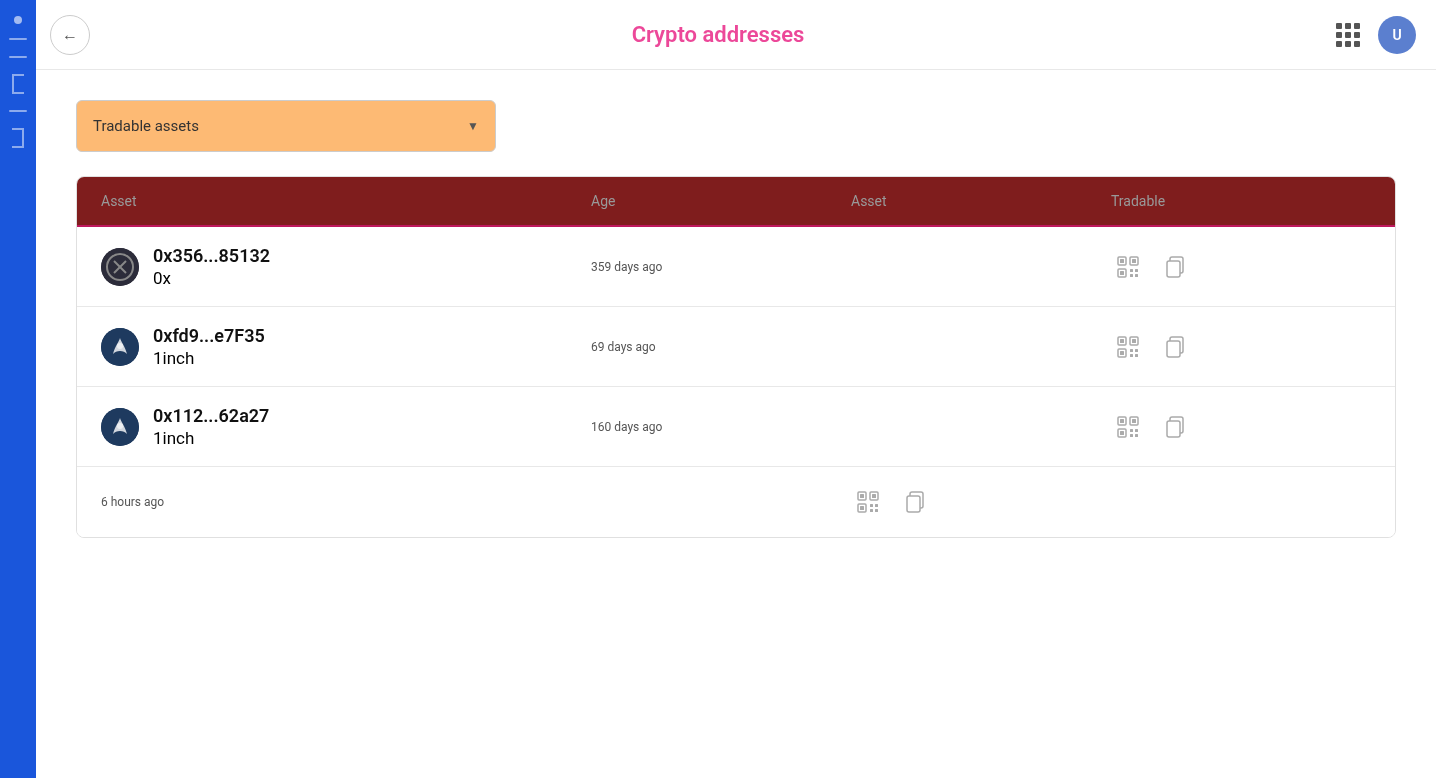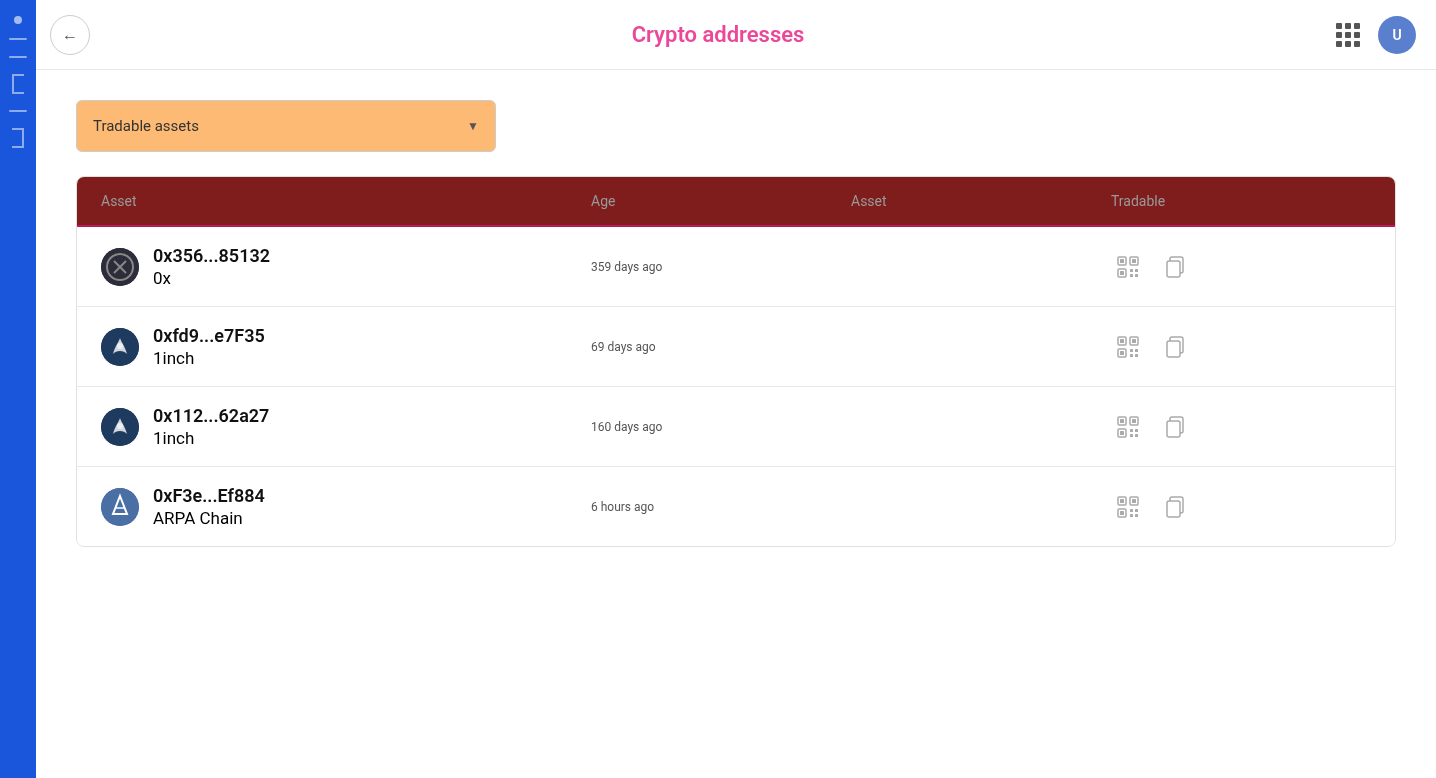"0xF3e...Ef884" div.asset-cell { html: <div> <div> <svg> <circle></circle> <polygon></polygon> <line></line> </svg> </div> <div> <span>0xF3e...Ef884</span> <span>ARPA Chain</span> </div> </div> -> none }
